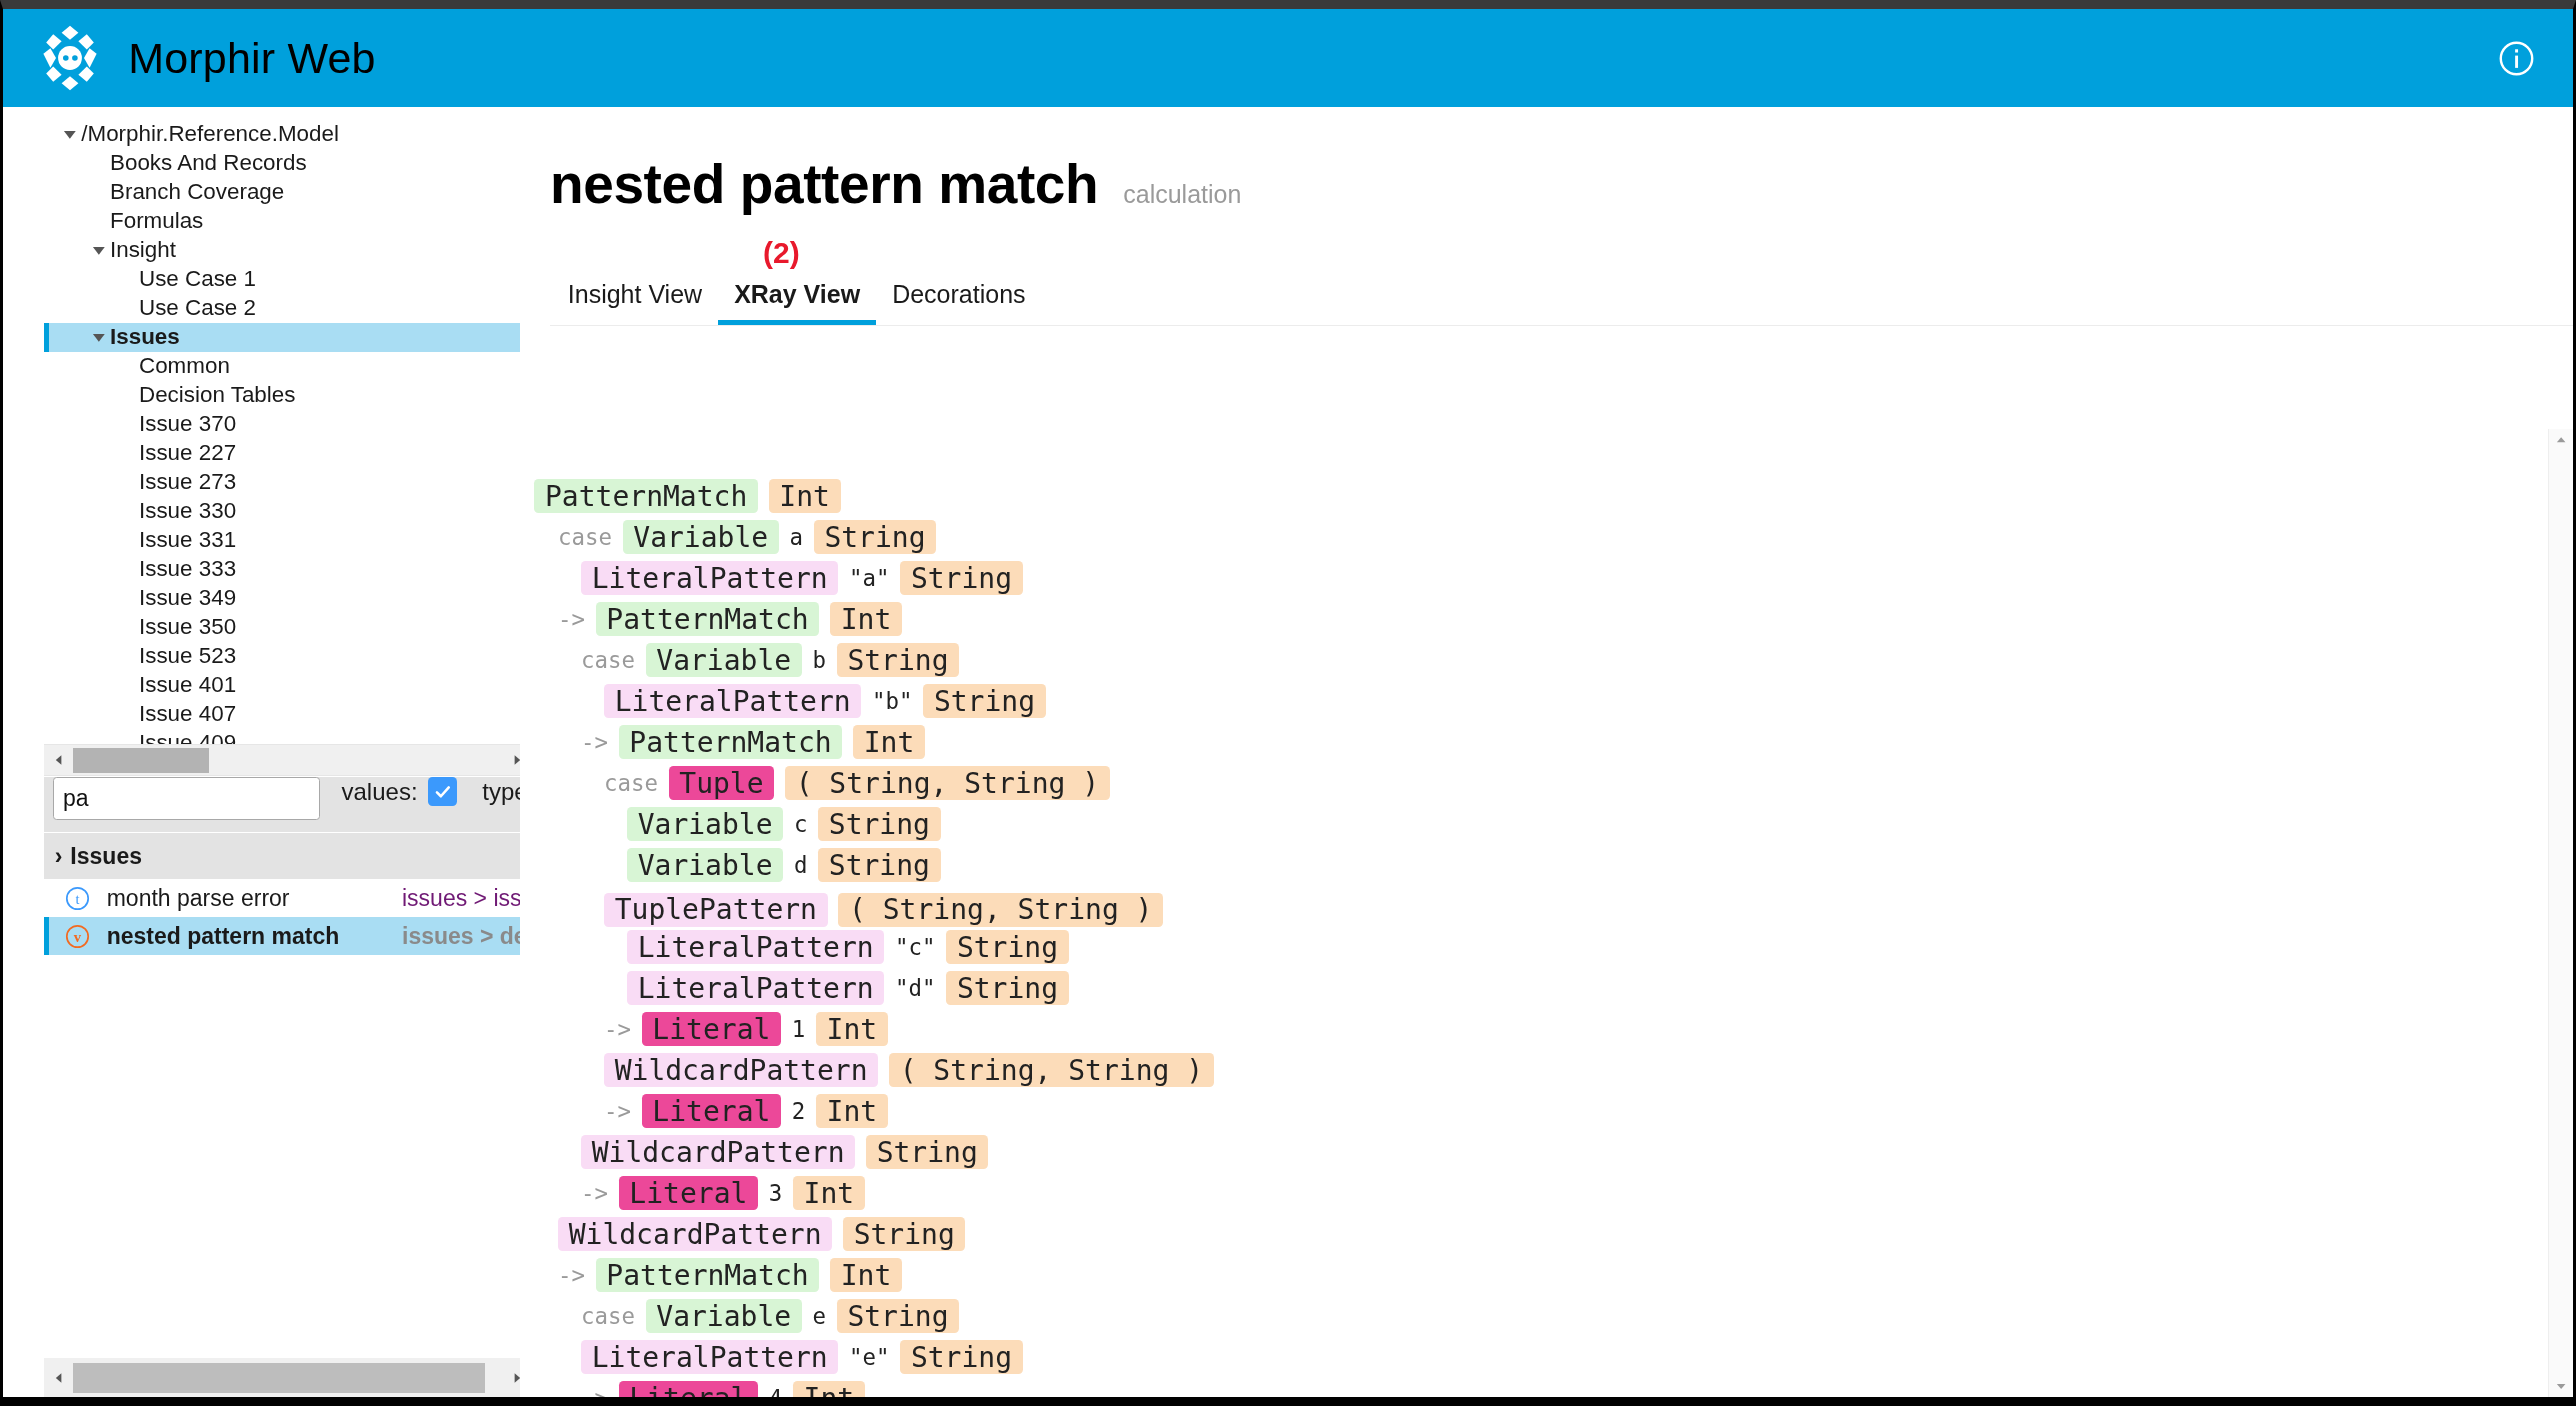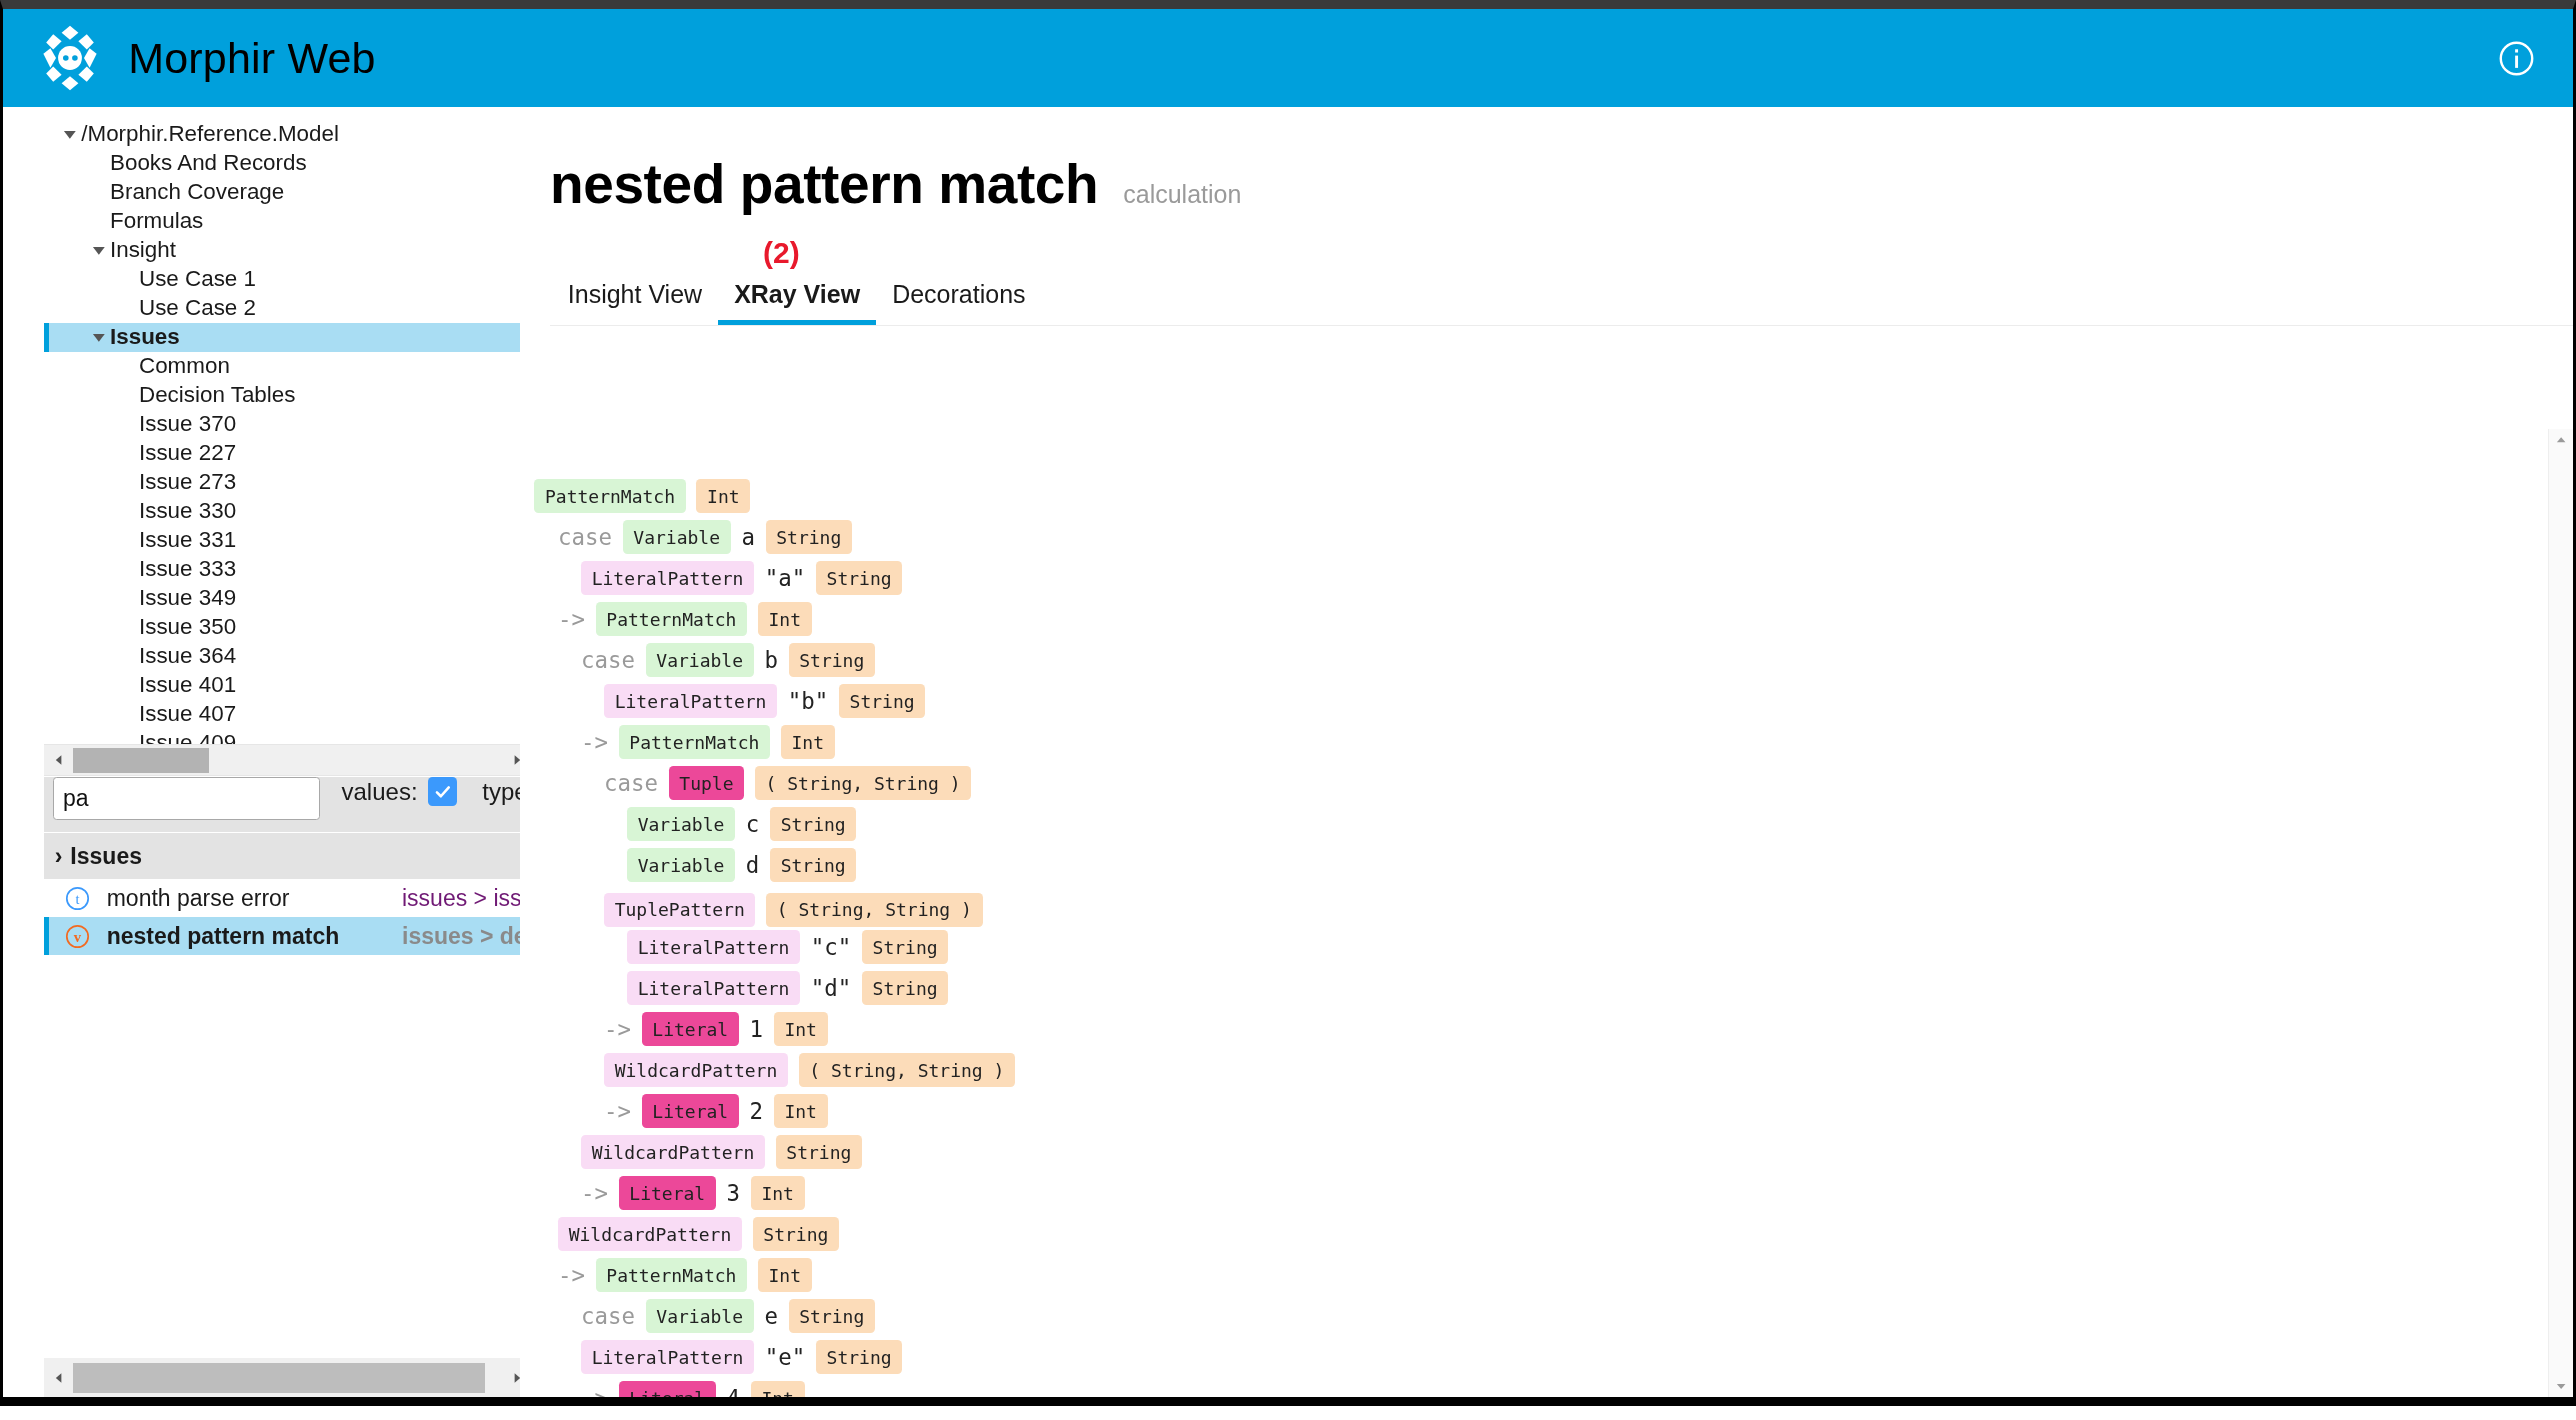"PatternMatch" .chip { font-size: 18px -> 28px }
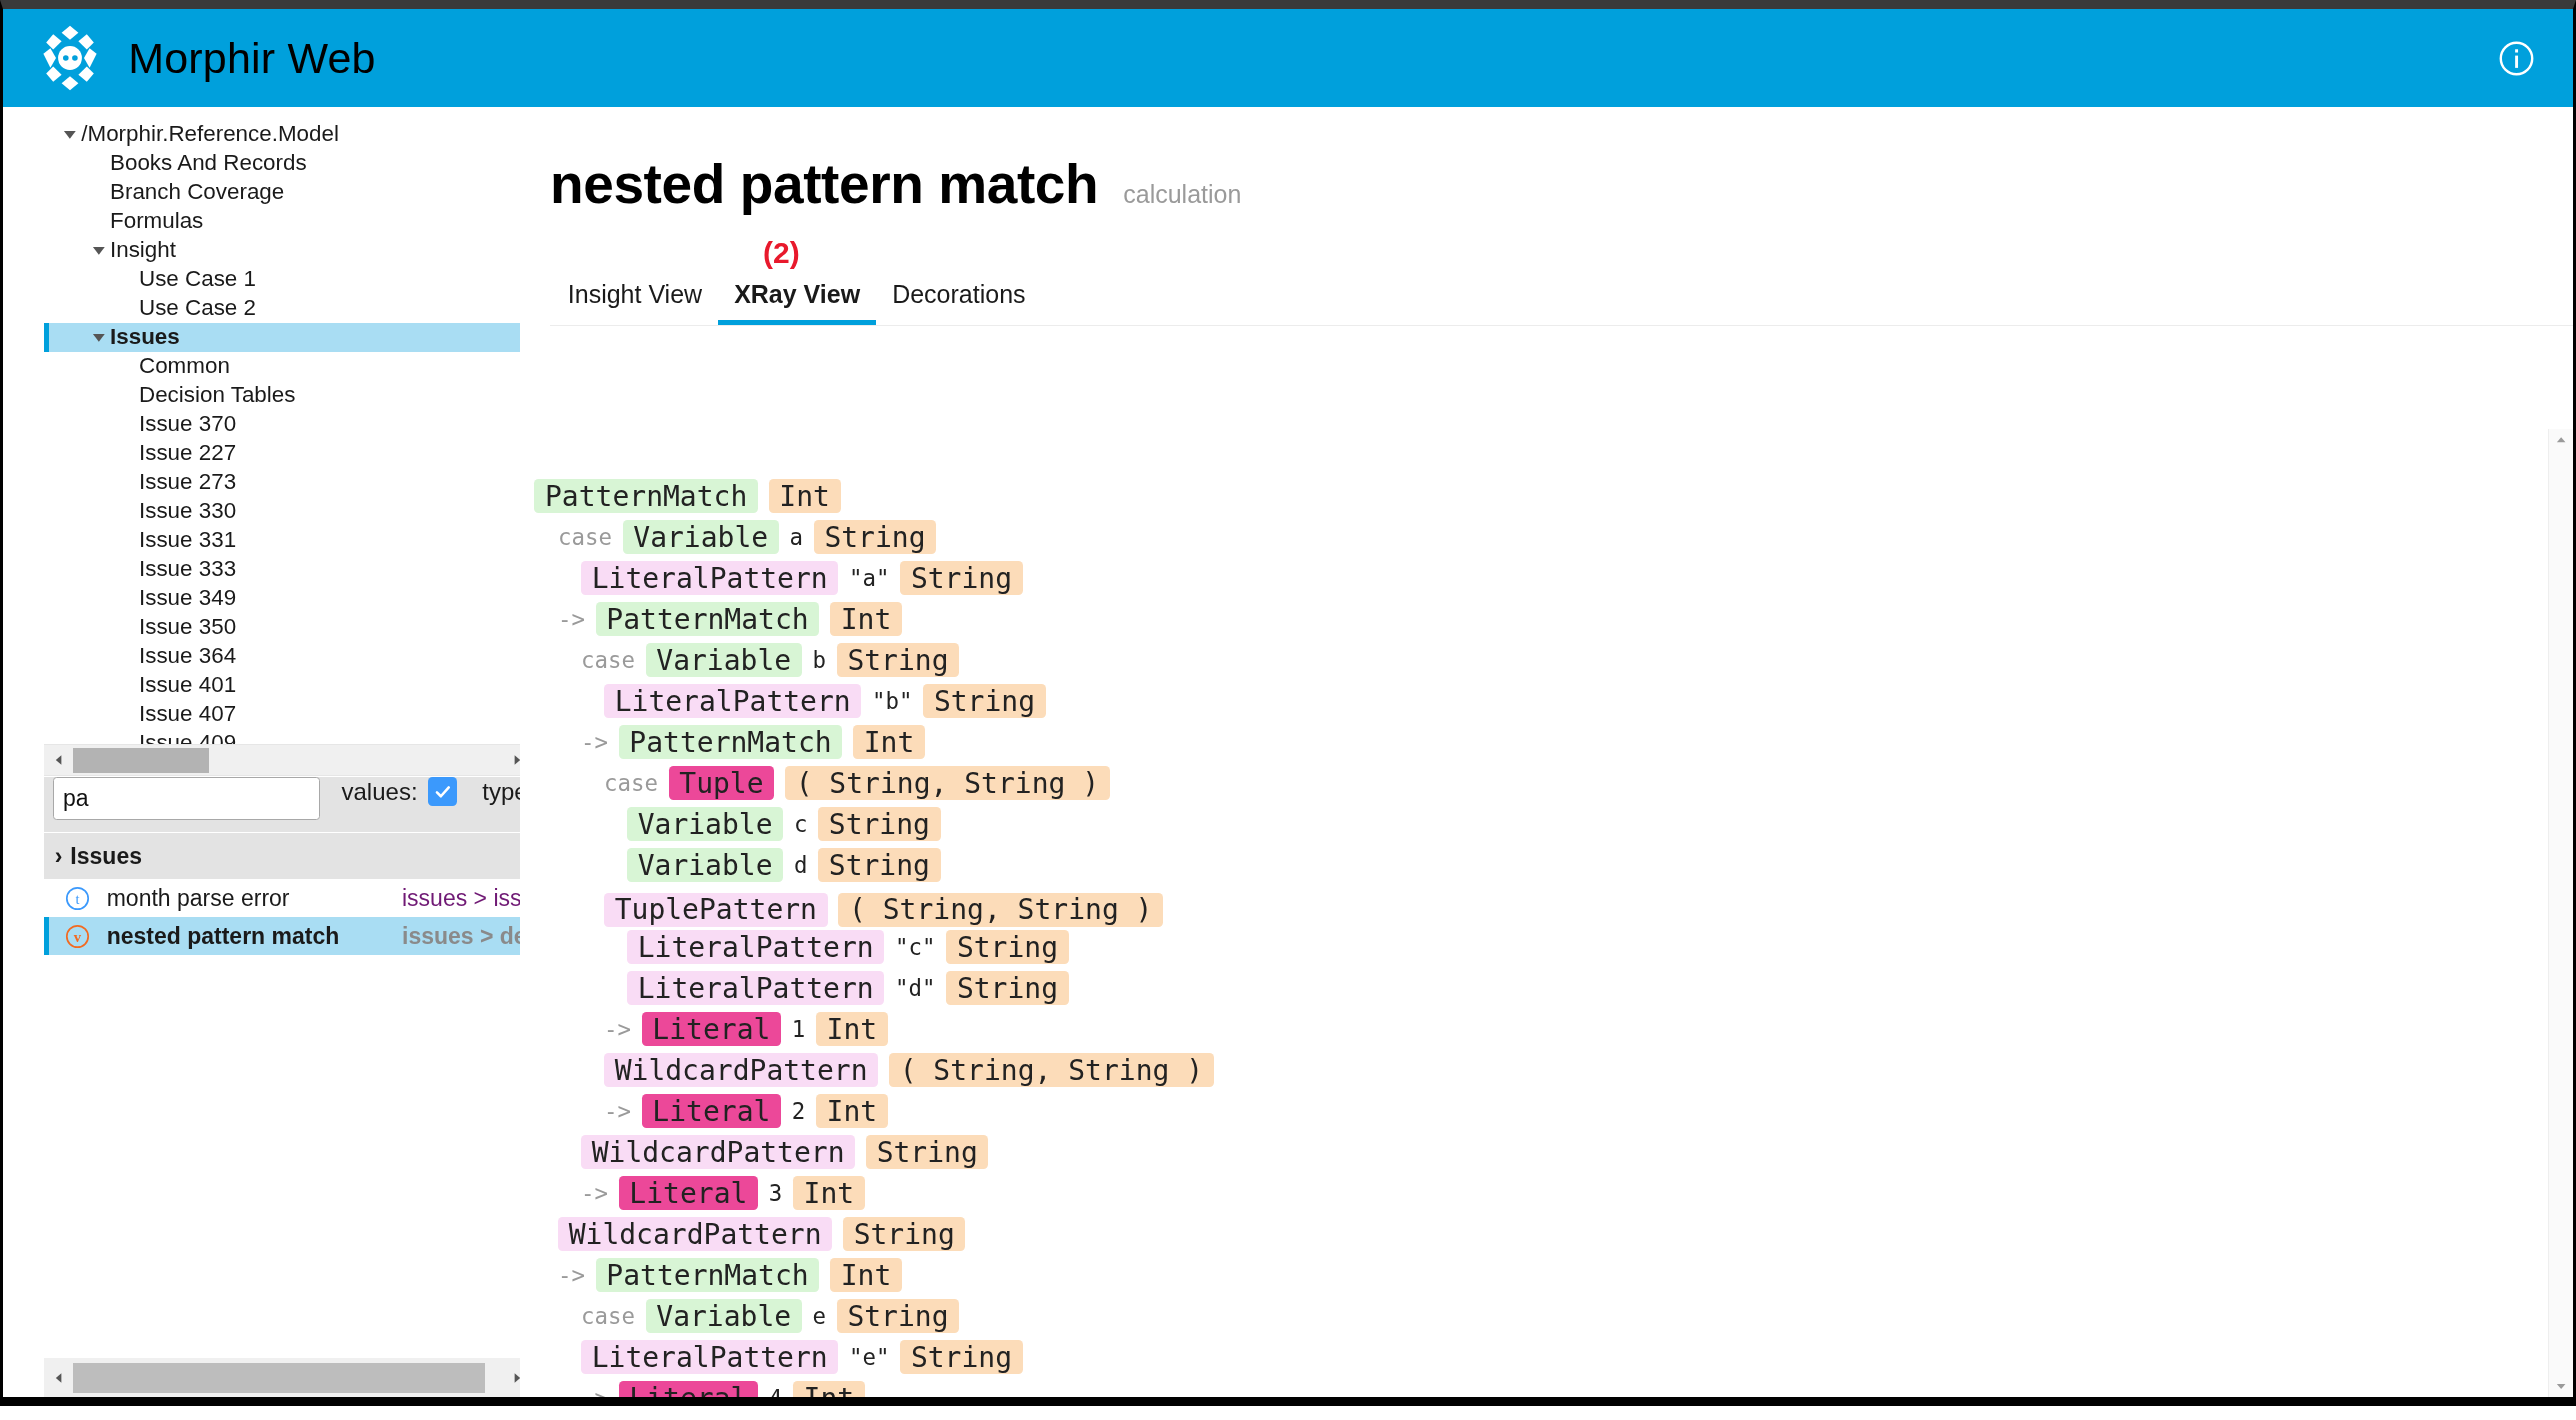"Issue 364" span.tree-label { text: 364 -> 523 }
